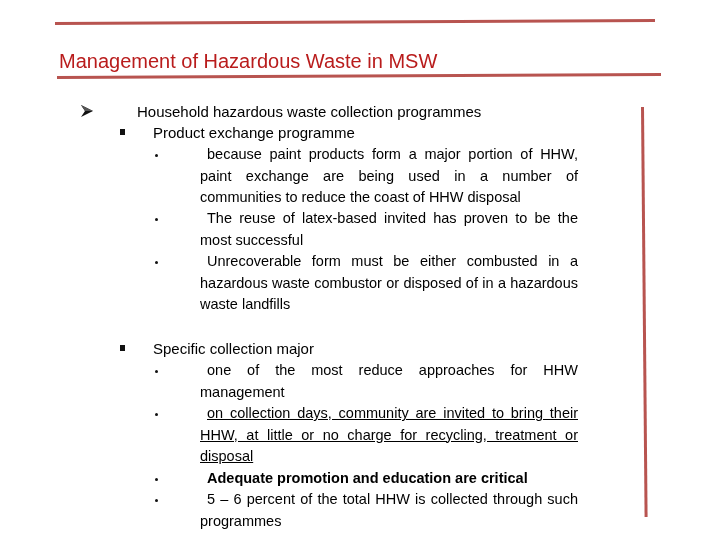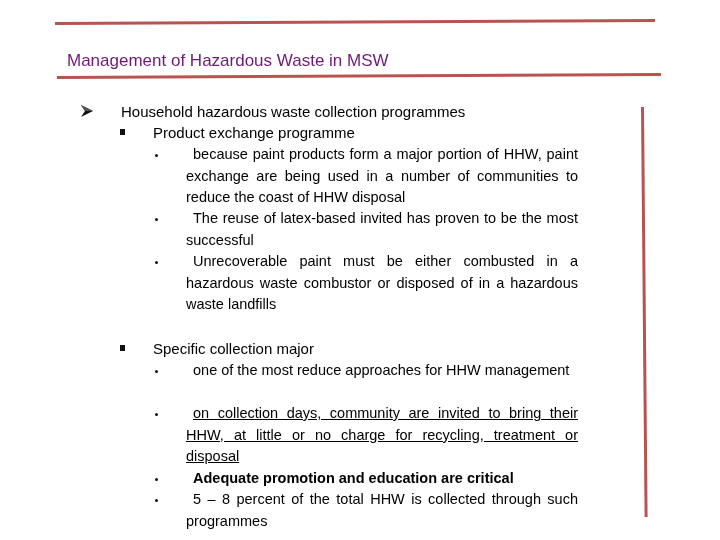"Management of Hazardous Waste in" .title { color: #701a75 -> #b91c1c; font-size: 17px -> 20px; left: 67px -> 59px }
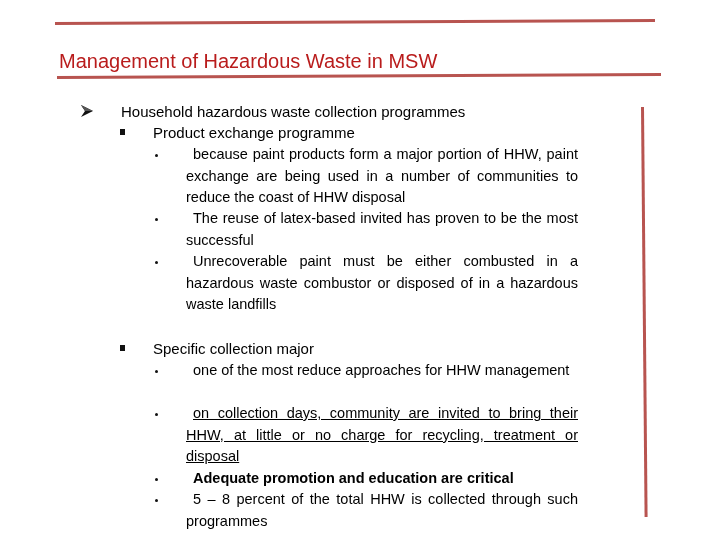"Household hazardous waste collection" .lvl1 .txt { left: 41px -> 57px }
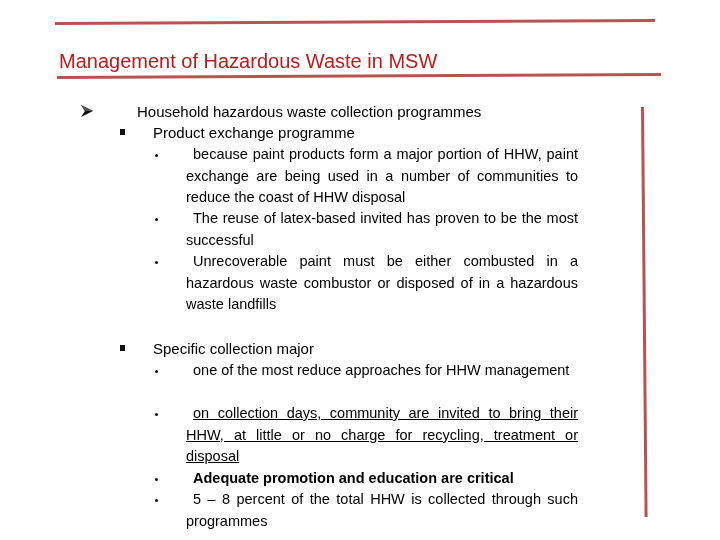"because paint products form a" .lvl3 .txt { margin-left: 31px -> 45px }
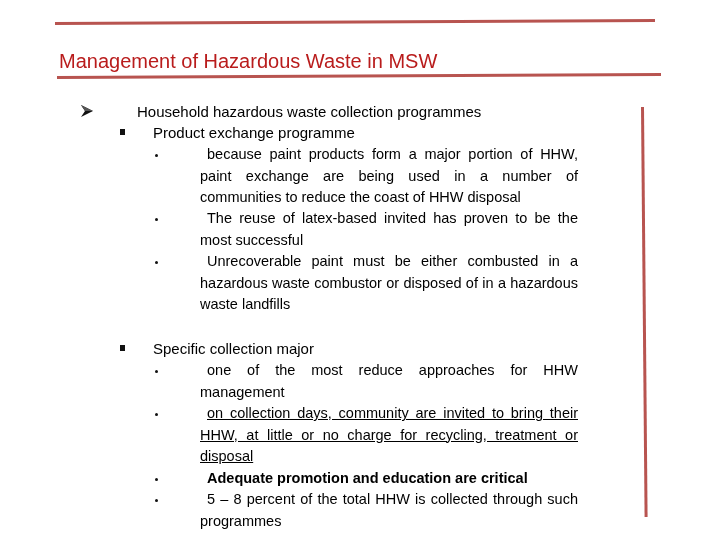"Unrecoverable paint must be either" span.txt { text: paint -> form }
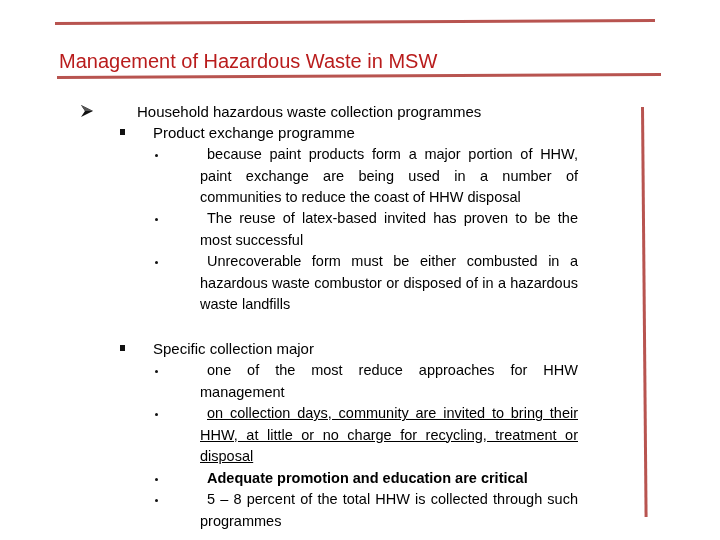"5 – 8 percent of" span.txt { text: 8 -> 6 }
